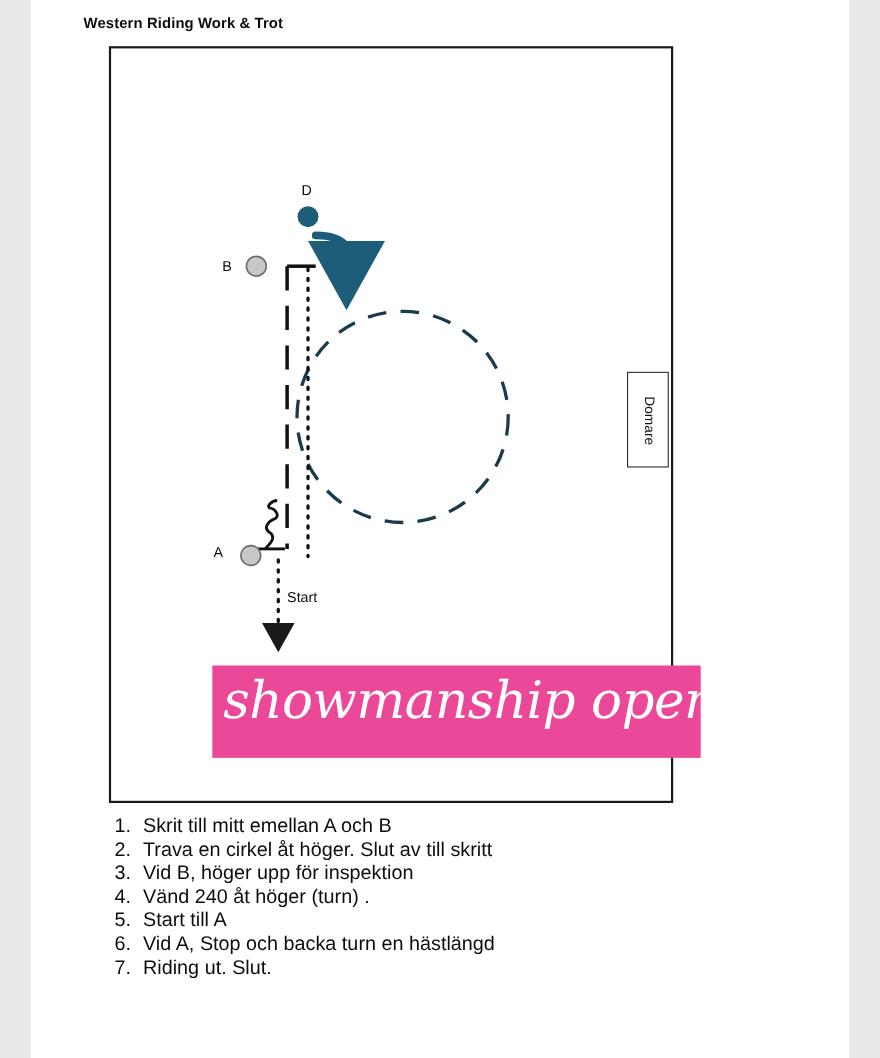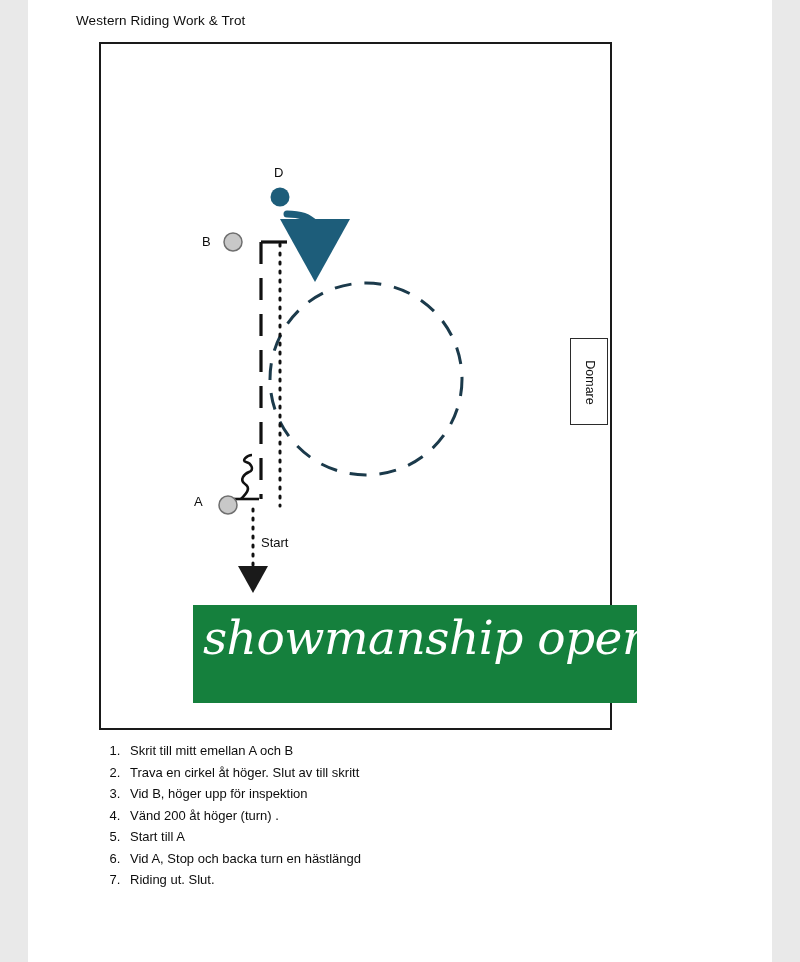"Western Riding Work & Trot" .doc-title { font-weight: normal -> bold }
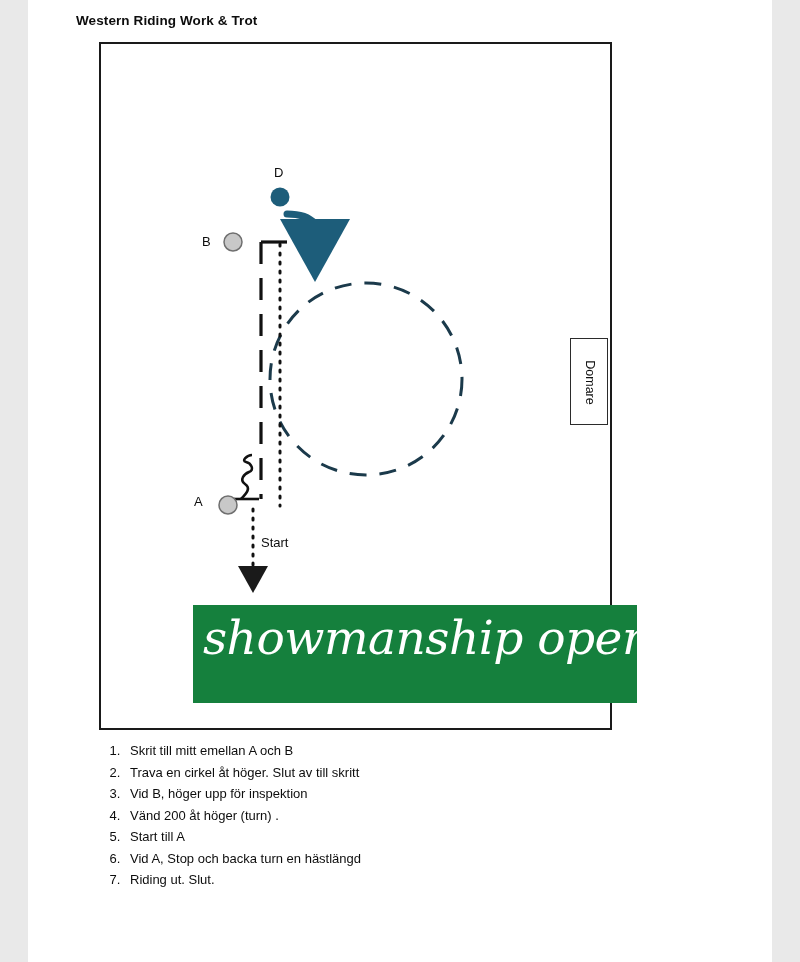"showmanship open" .banner { background: #15803d -> #ec4899; height: 98px -> 84px }
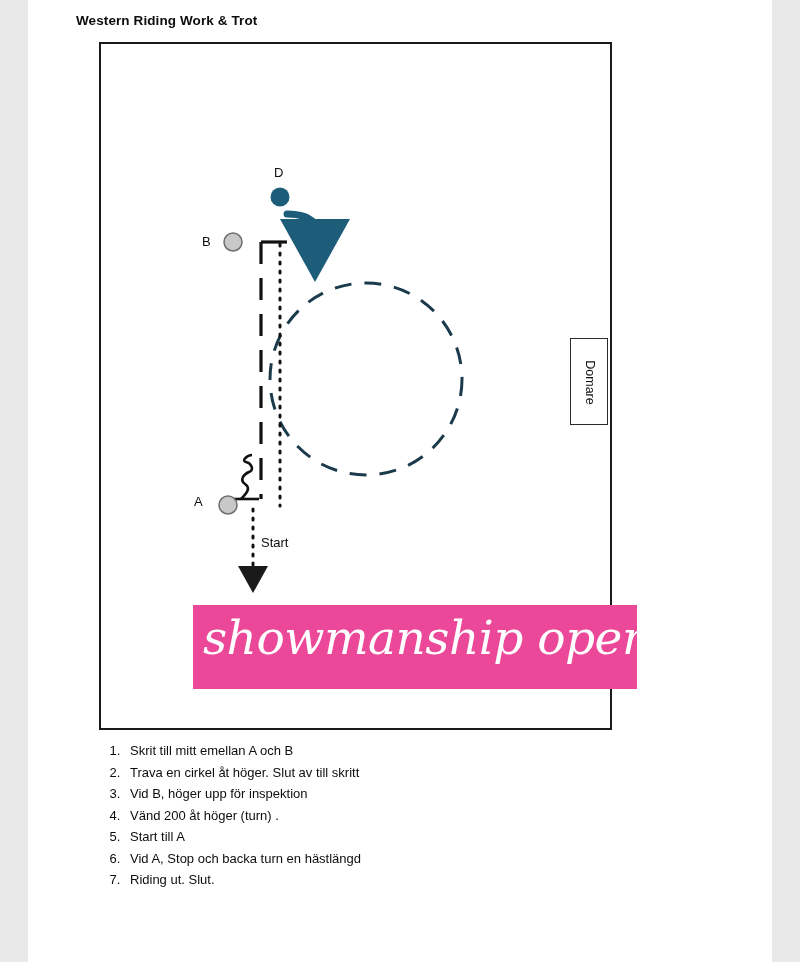"Skrit till mitt emellan A" .steps li { font-size: 13px -> 18px }
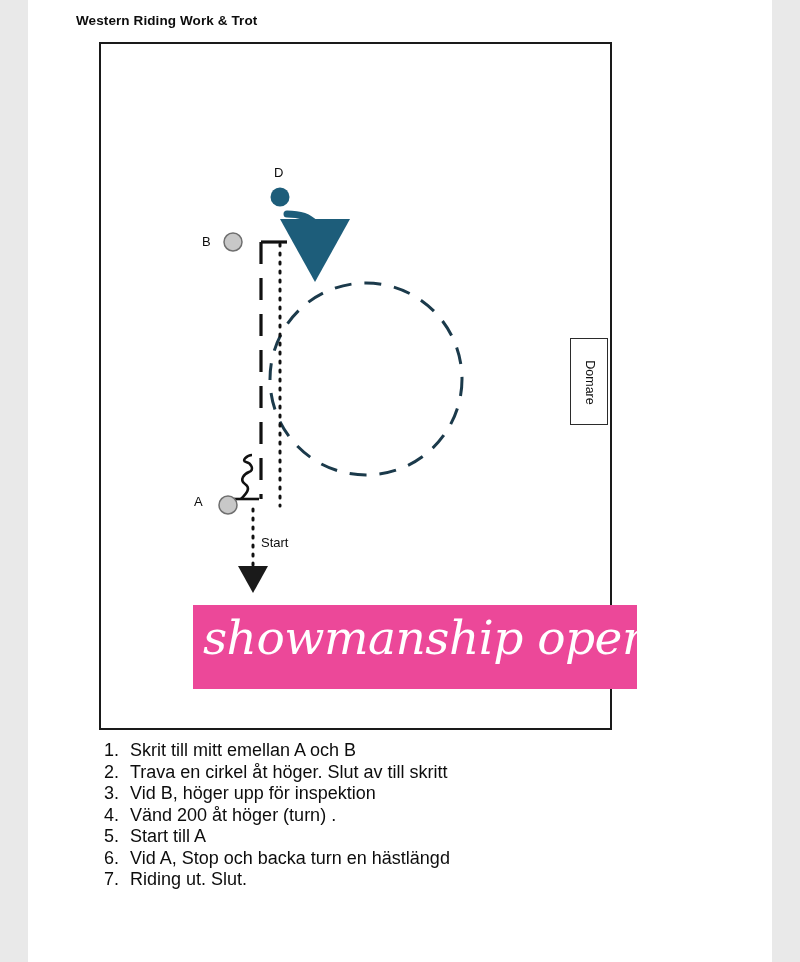"Vänd 200 åt höger (turn)" li { text: 200 -> 240 }
